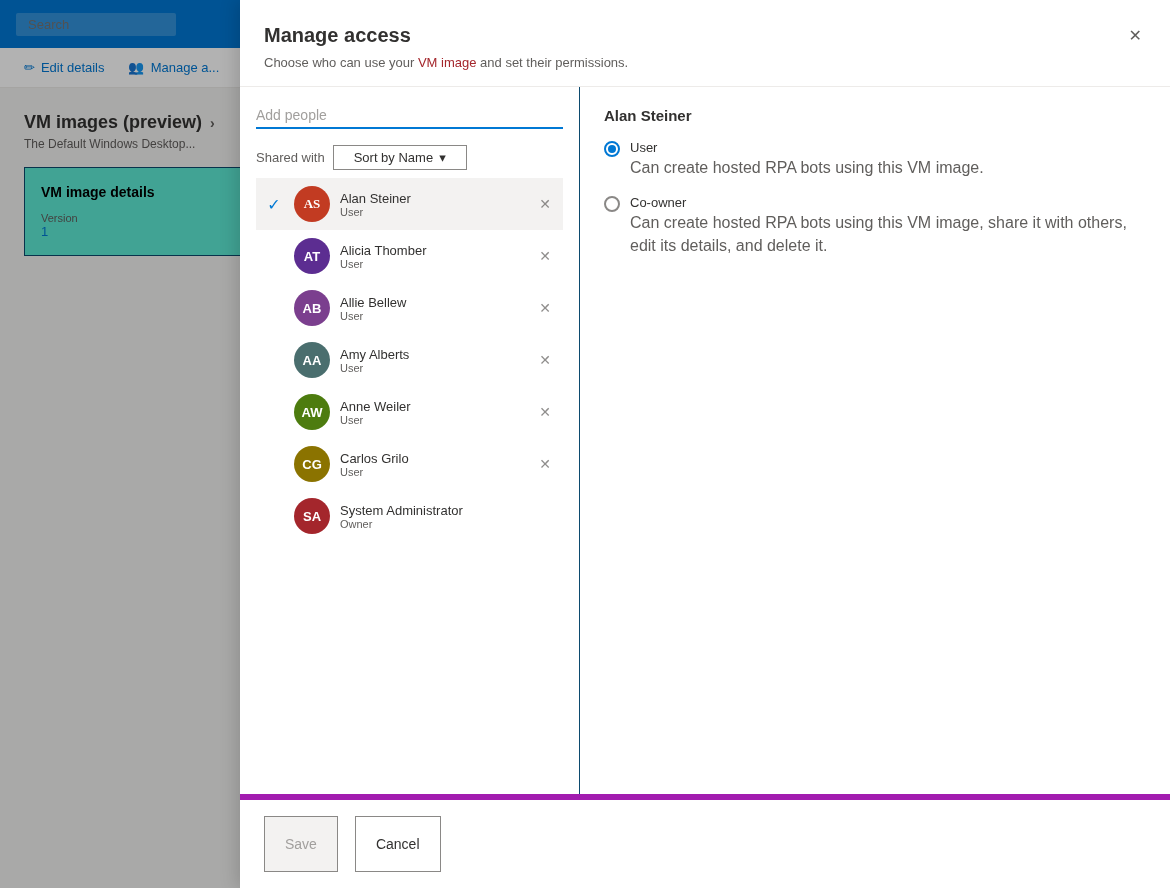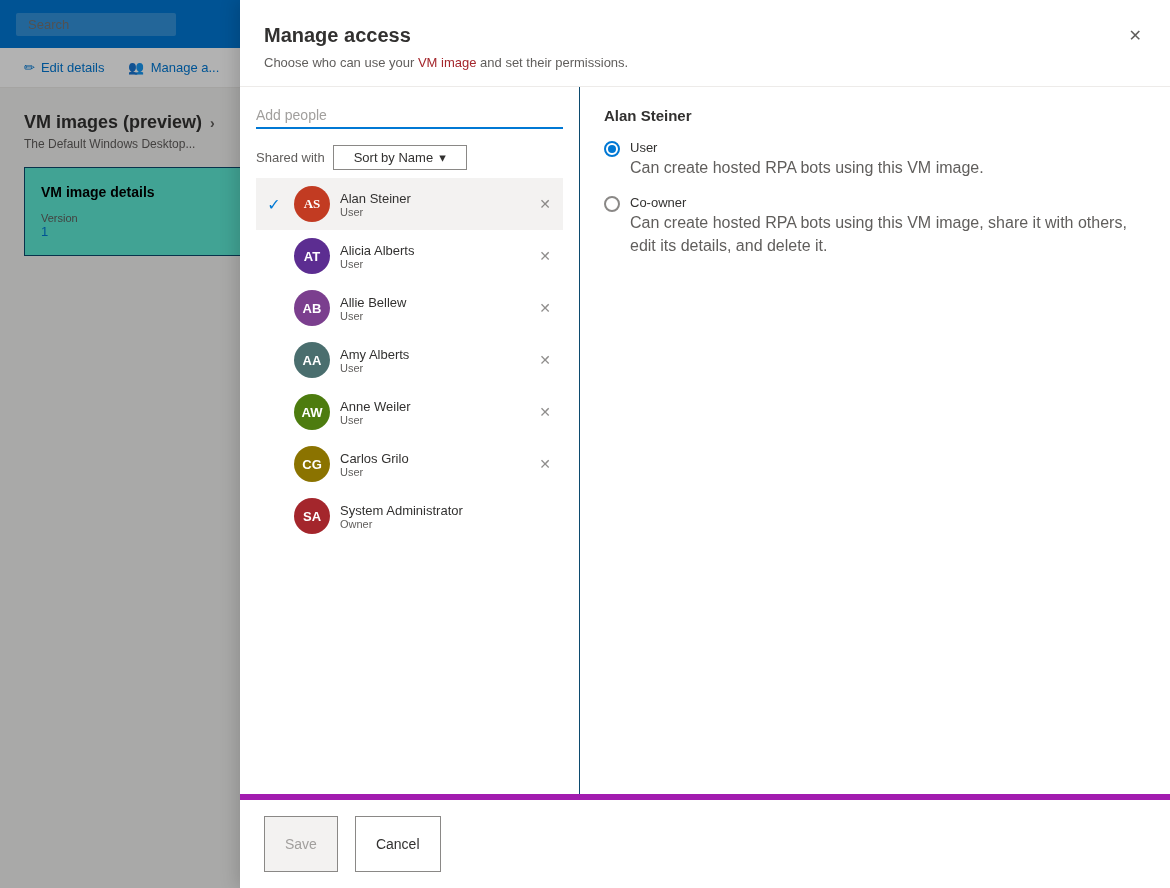"Alicia Alberts" div.person-name { text: Alberts -> Thomber }
